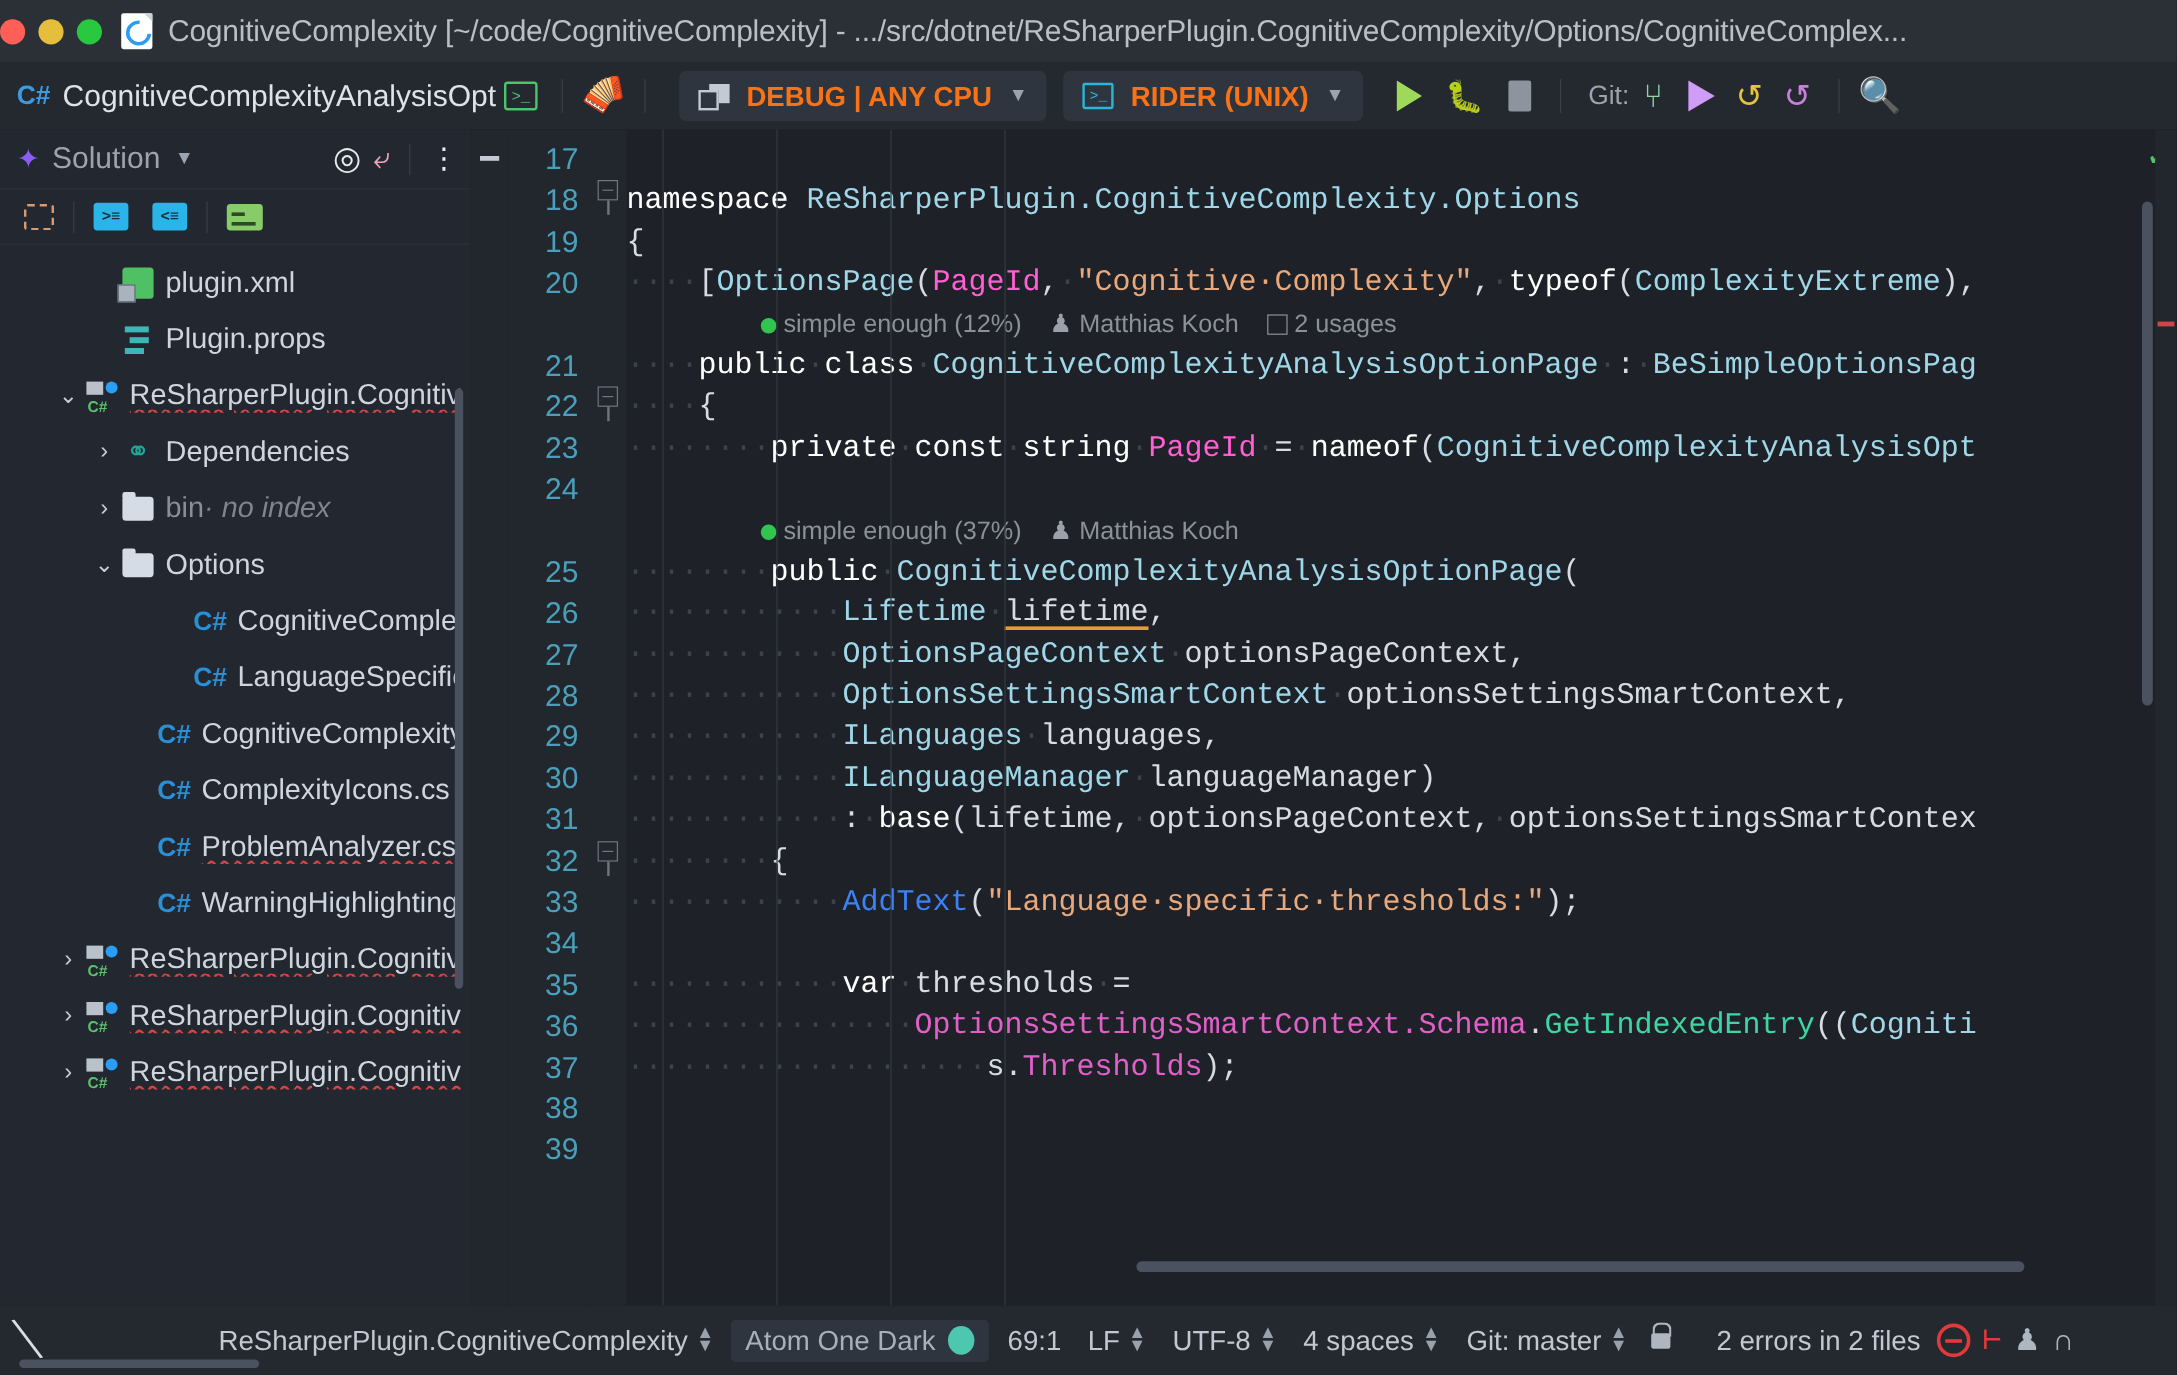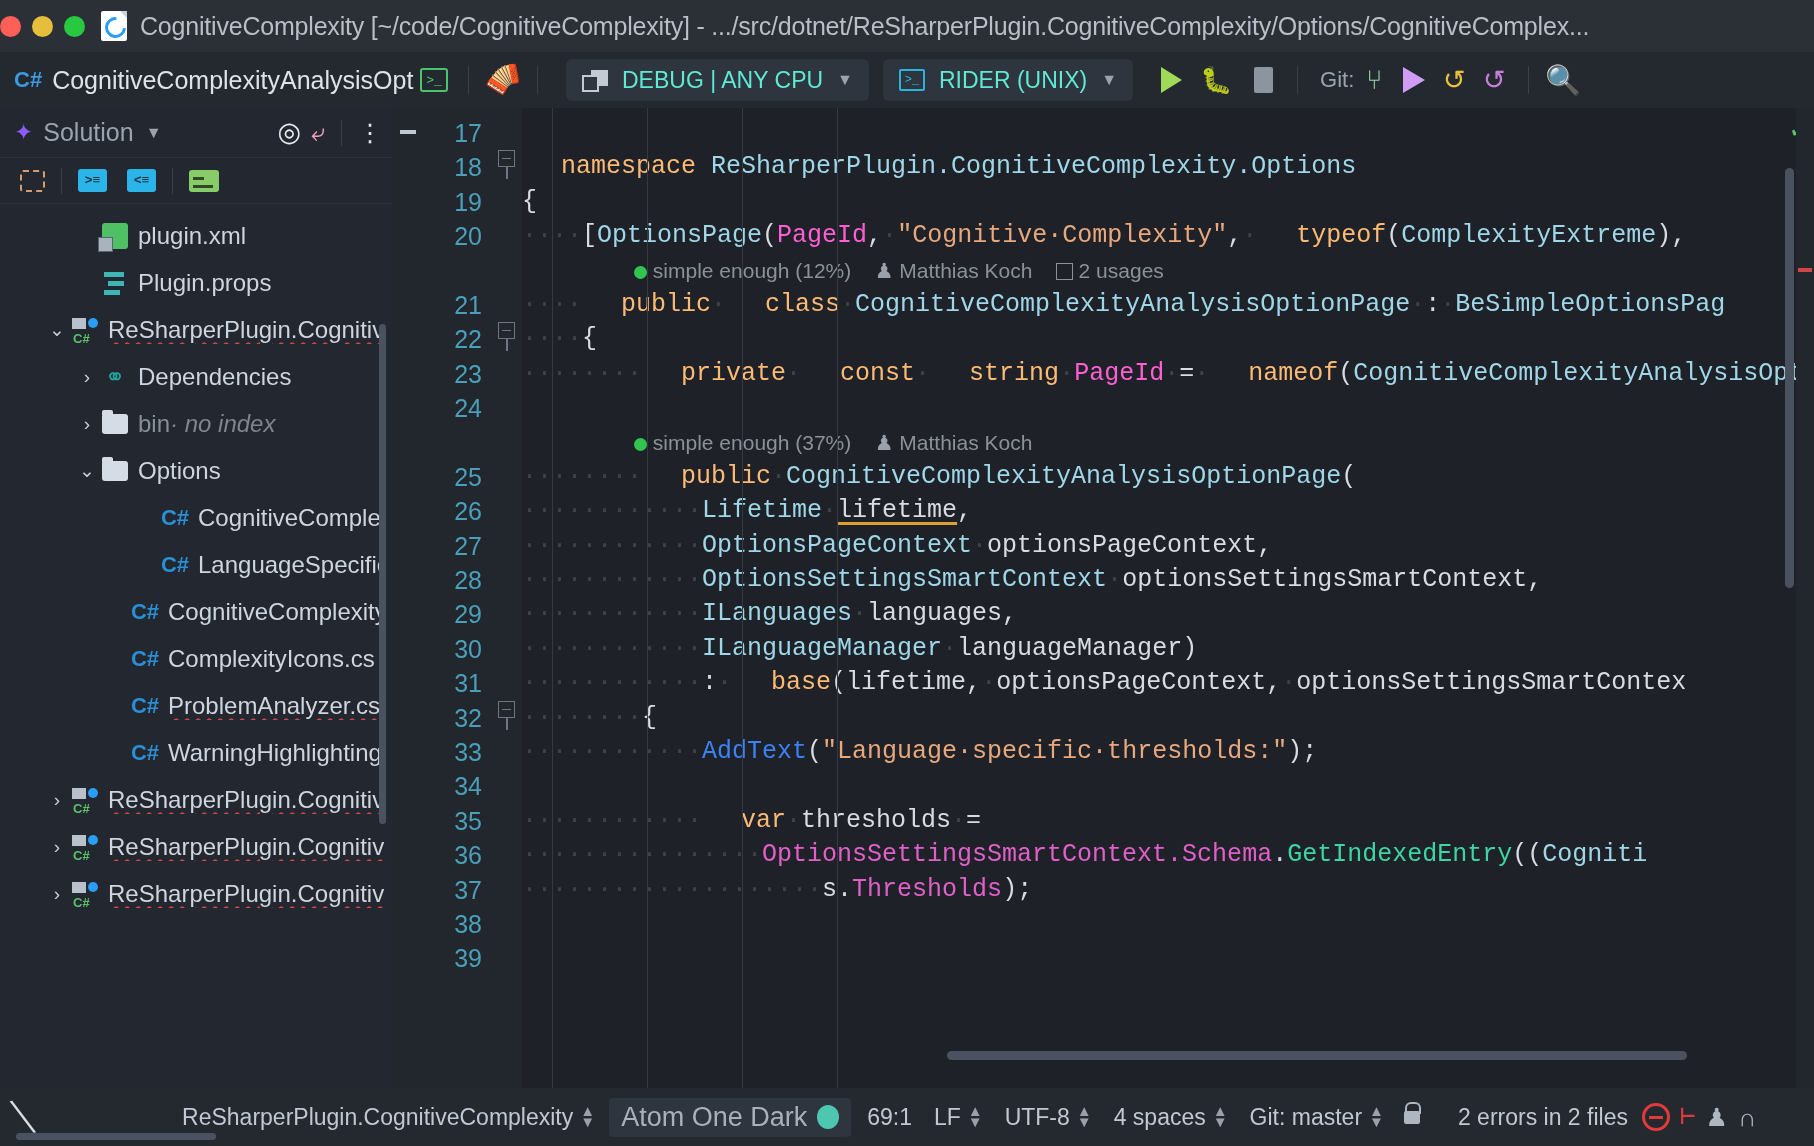"DEBUG | ANY CPU" .combo-label { color: #5eead4 -> #f97316; font-weight: none -> bold }
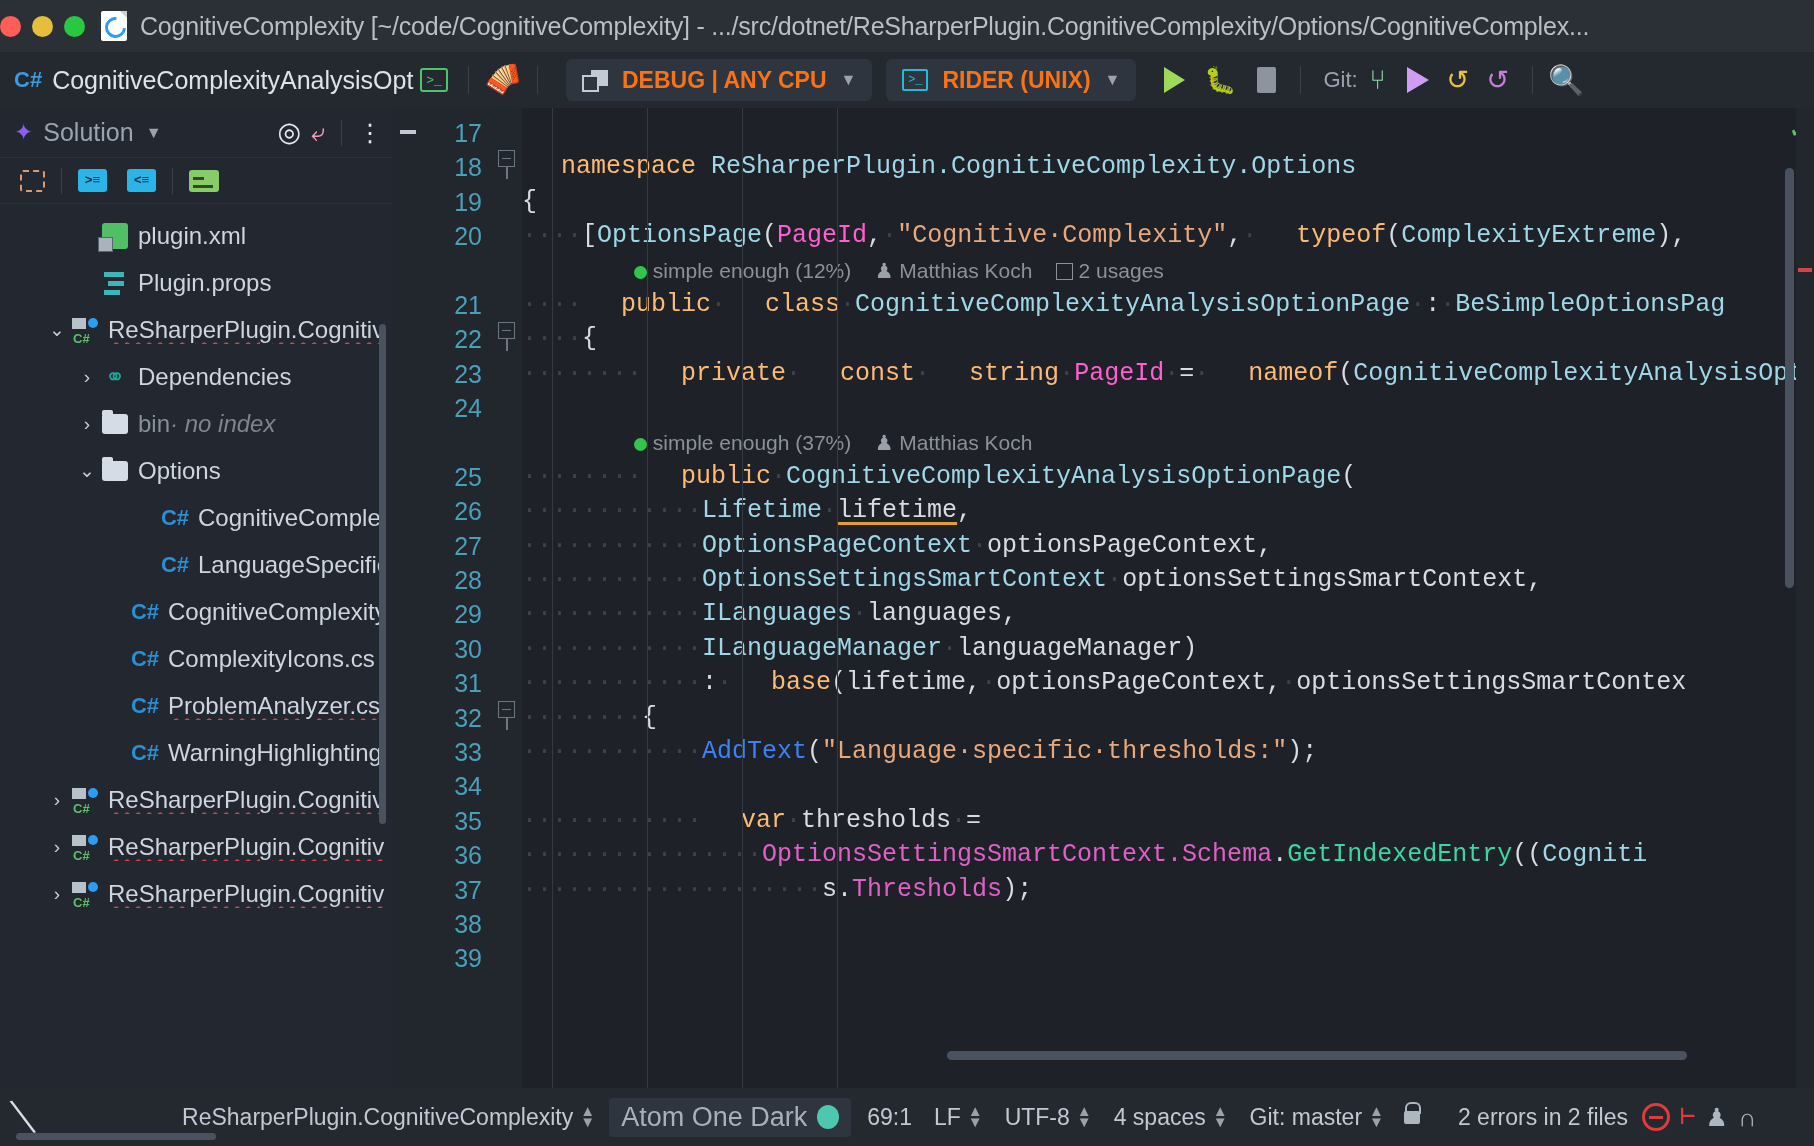"namespace" .kw { color: #fdba74 -> #ffffff; margin-left: 39px -> none }
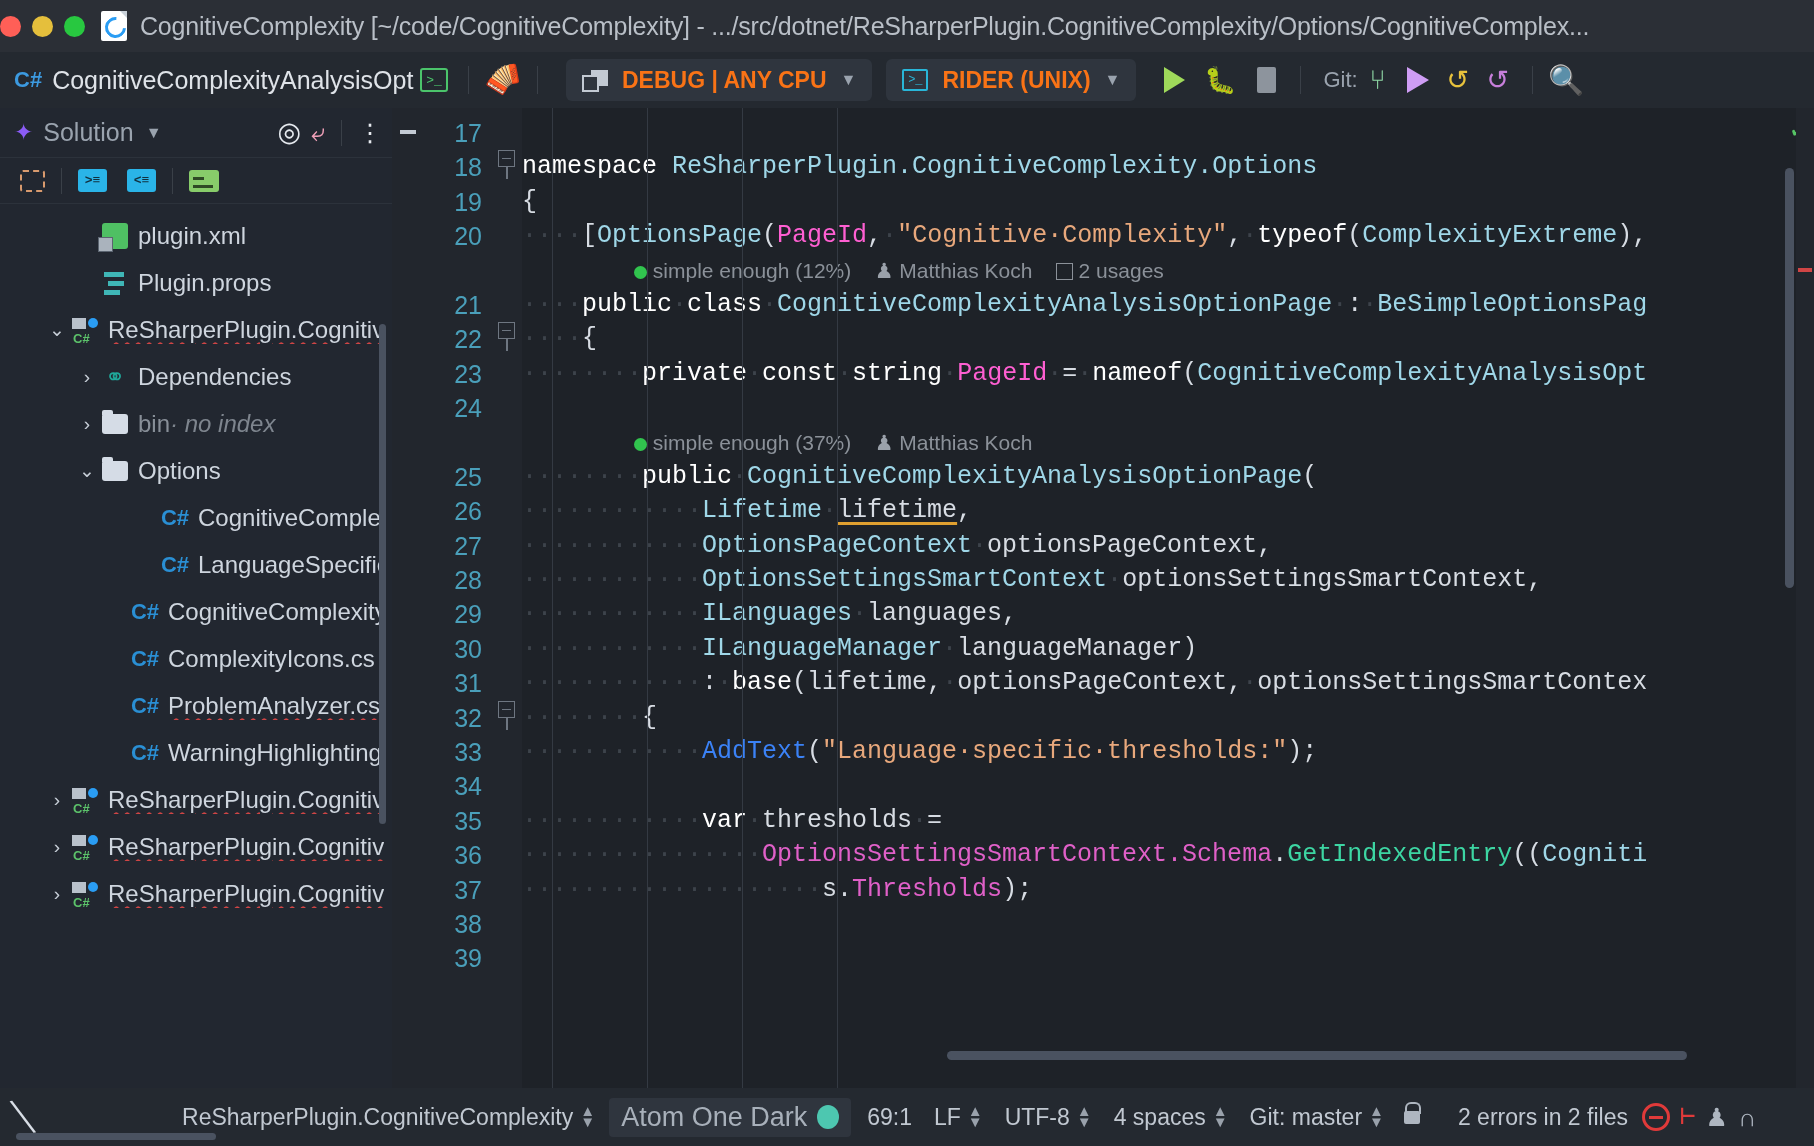"Atom One Dark" .theme-chip { font-size: 27px -> 23px }
